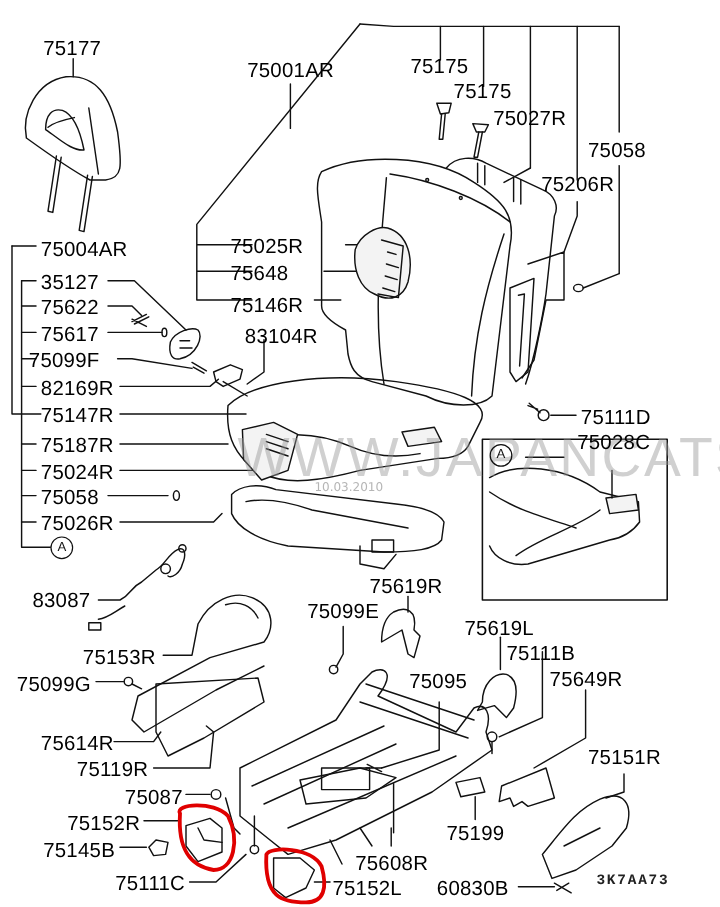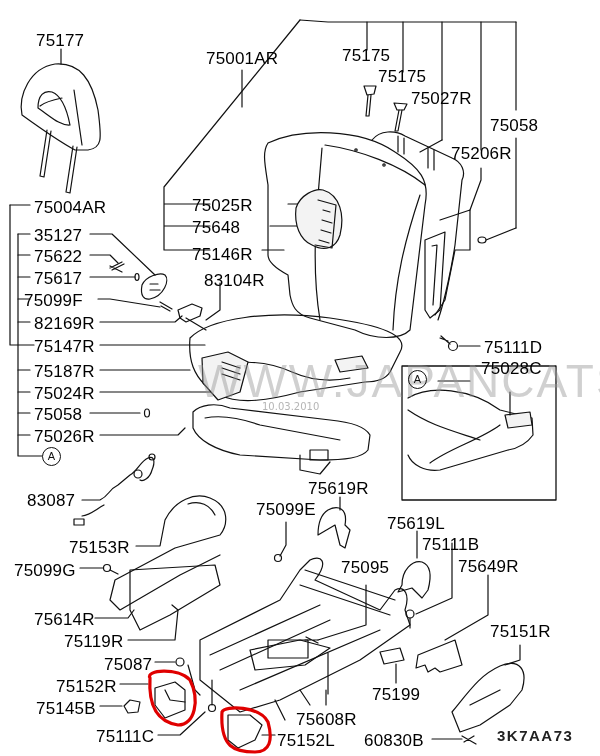"3K7AA73" .code { font-family: Liberation Sans, sans-serif -> Liberation Mono, monospace; font-size: 15px -> 12px }
